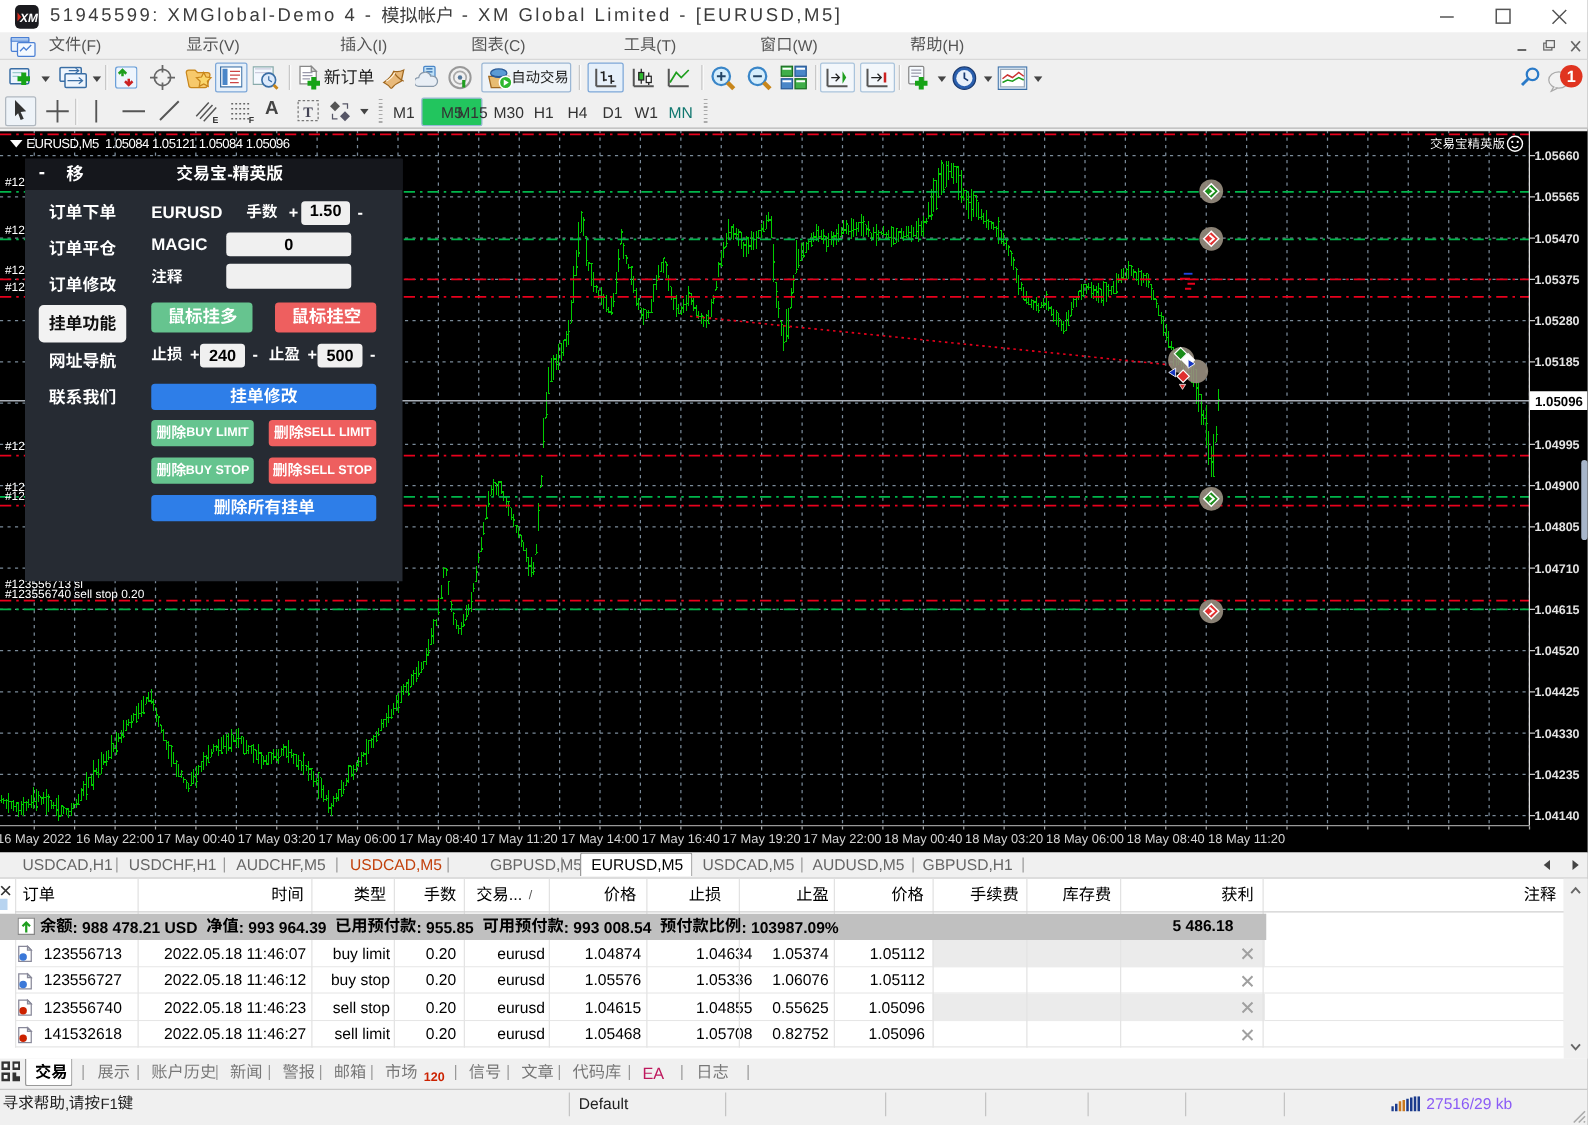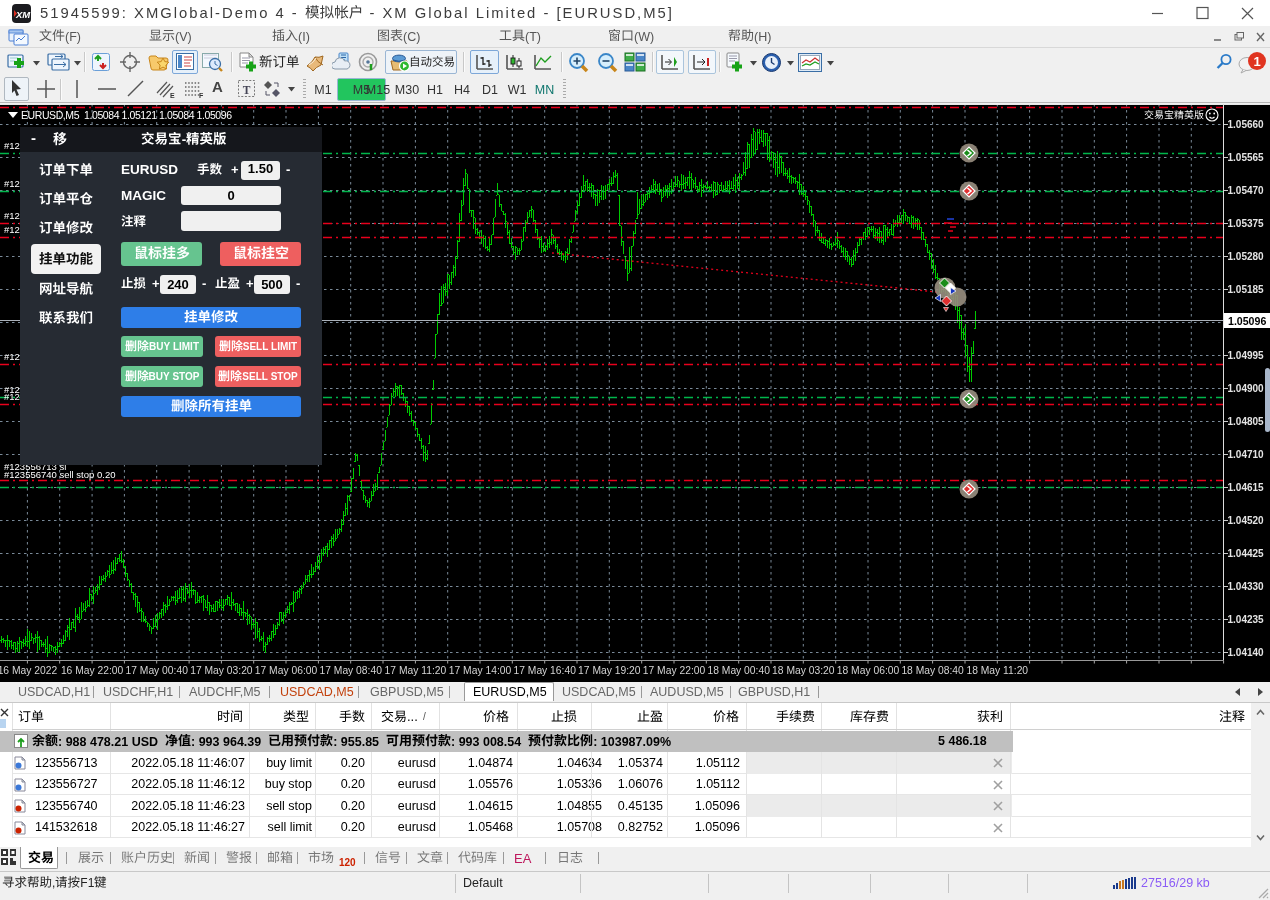"GBPUSD,M5" div.ab { left: 370px -> 392px }
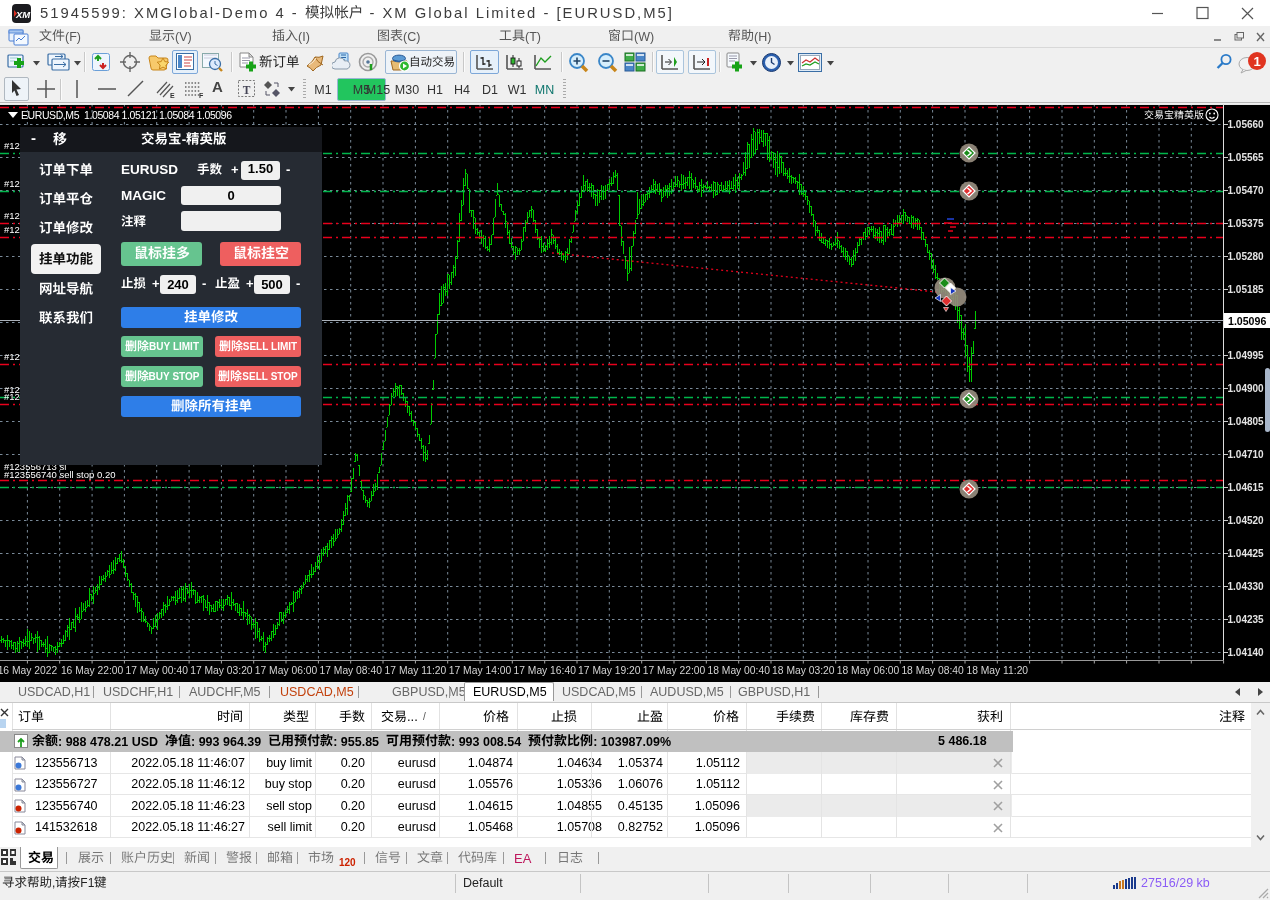"0.45135" div.ab { text: 0.45135 -> 0.55625 }
